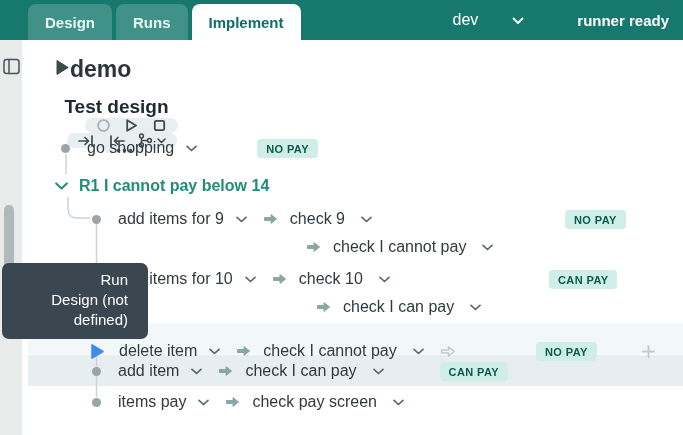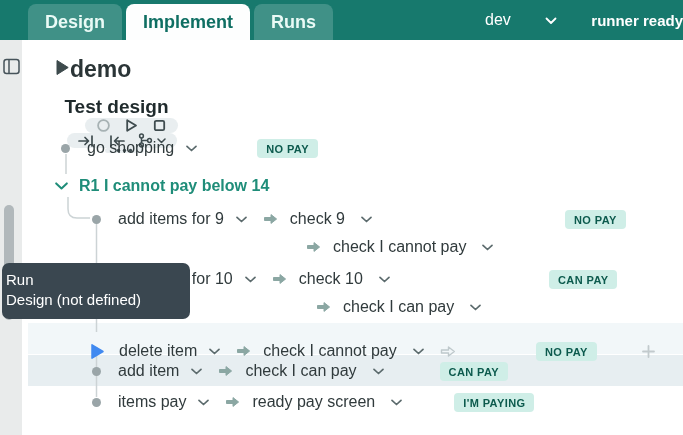"Design" .tab { font-size: 18px -> 15px }
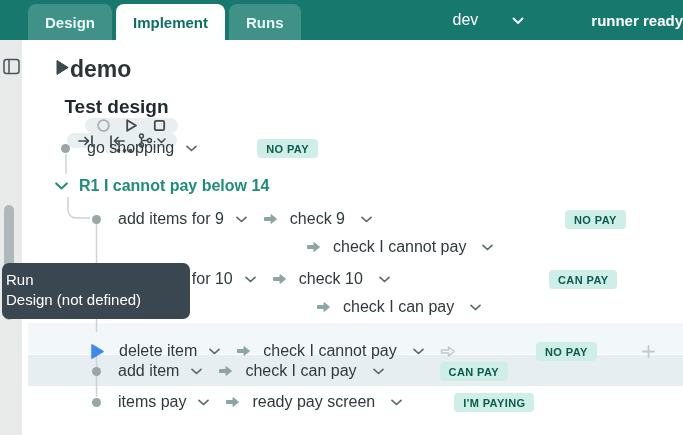"Implement" div.tab { order: before "Runs" -> after "Runs" }
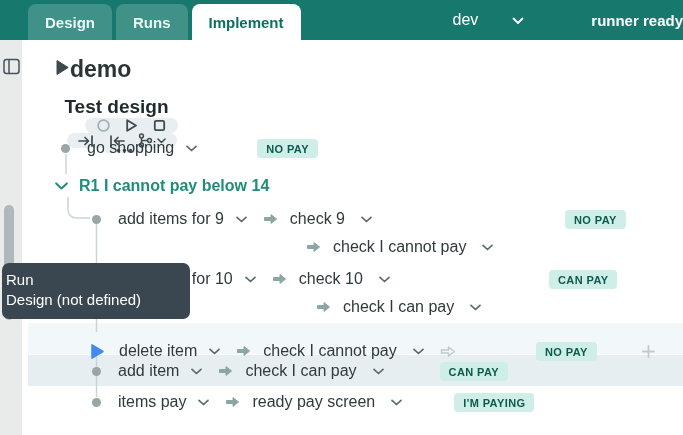"runner ready" .status { margin-right: none -> 14px }
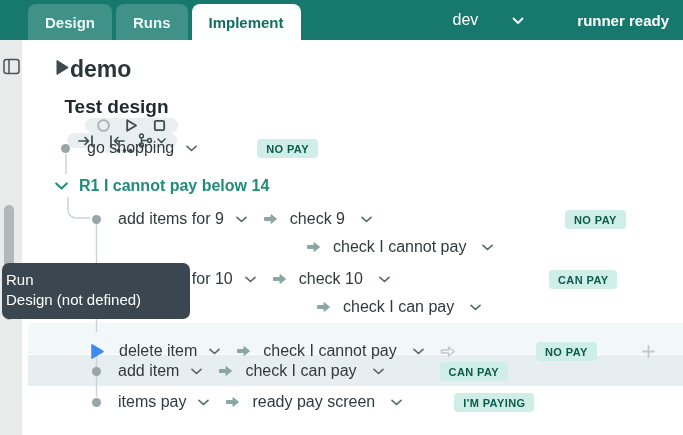"Run" .tooltip { padding: 7px 4px 9px -> 7px 20px 9px; text-align: left -> right; width: 188px -> 146px }
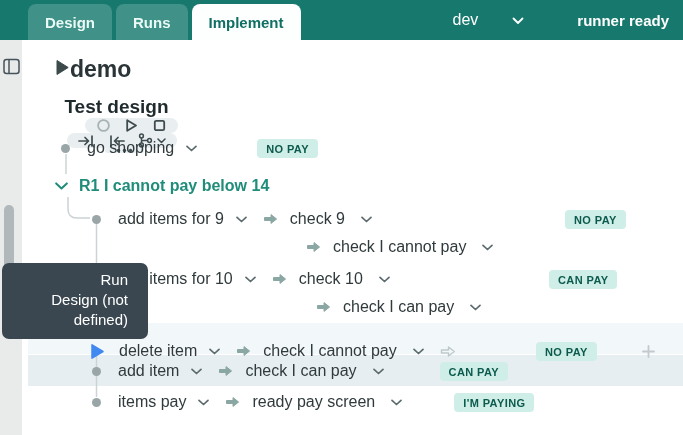"ready pay screen" span.lbl { text: ready -> check }
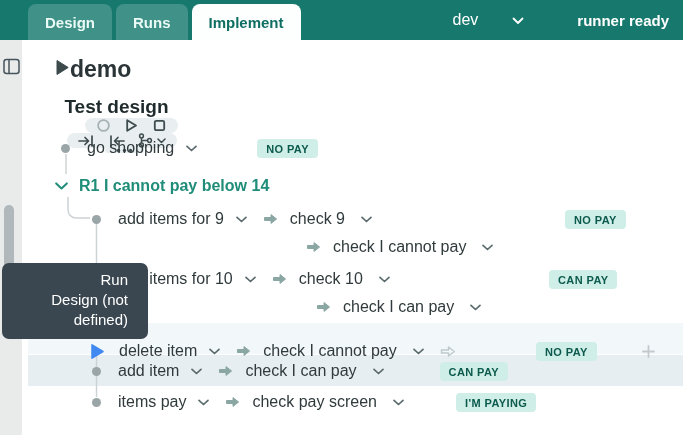"I'M PAYING" span.badge { html: <span>I'M PAYING</span> -> none }
